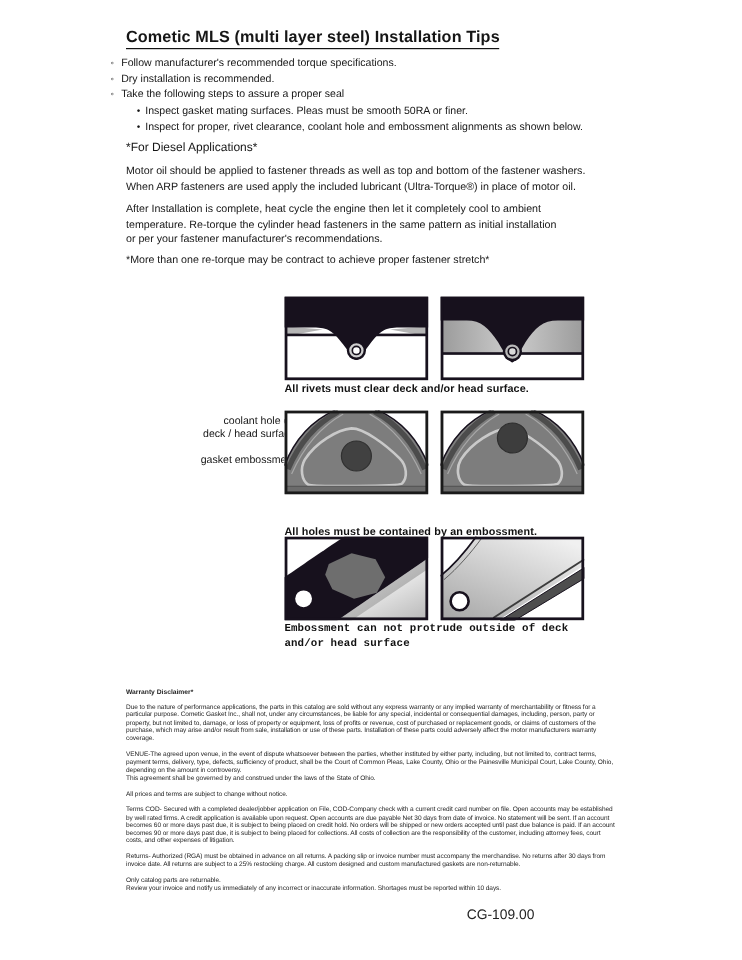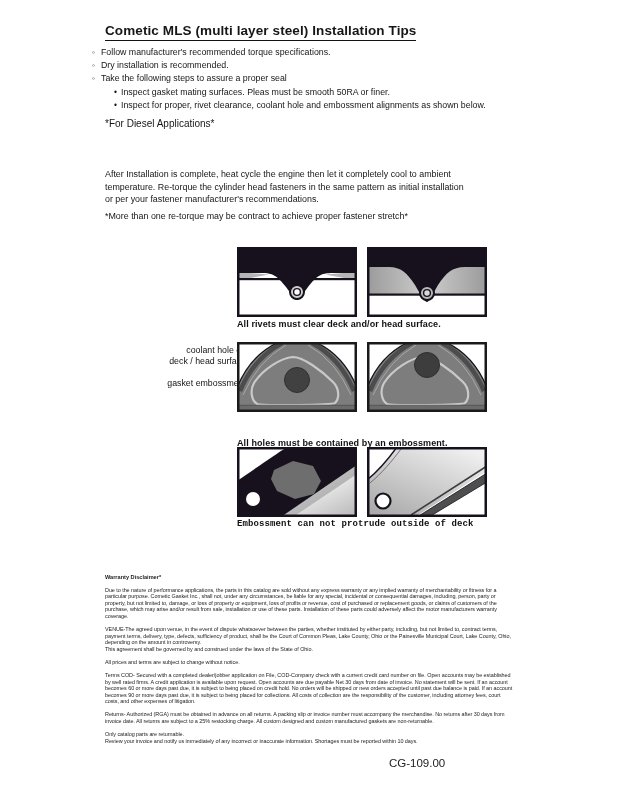"Motor oil should be applied" div.para { html: none -> <div>Motor oil should be applied to fastener threads as well as top and bottom of the fastener washers. When ARP fasteners are used apply the included lubricant (Ultra-Torque®) in place of motor oil.</div> }
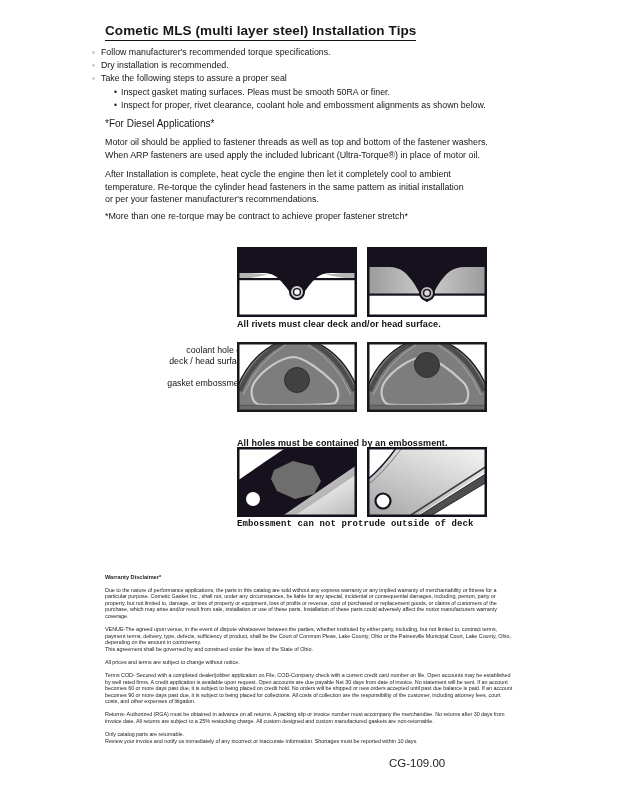"and/or head surface" div.l { html: none -> <div>and/or head surface</div> }
